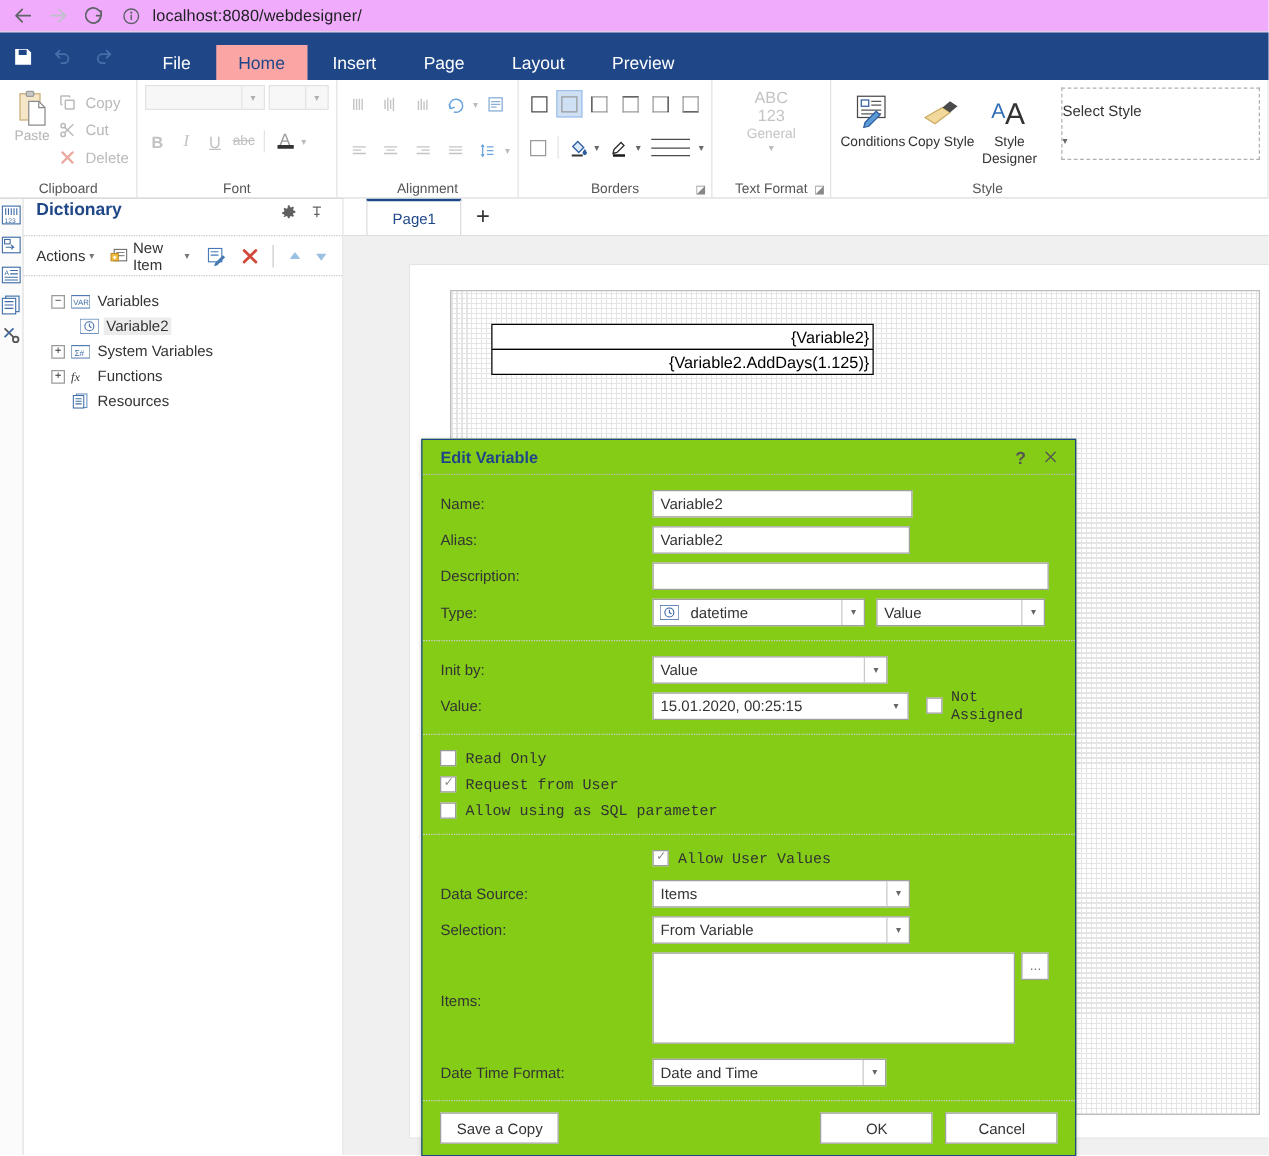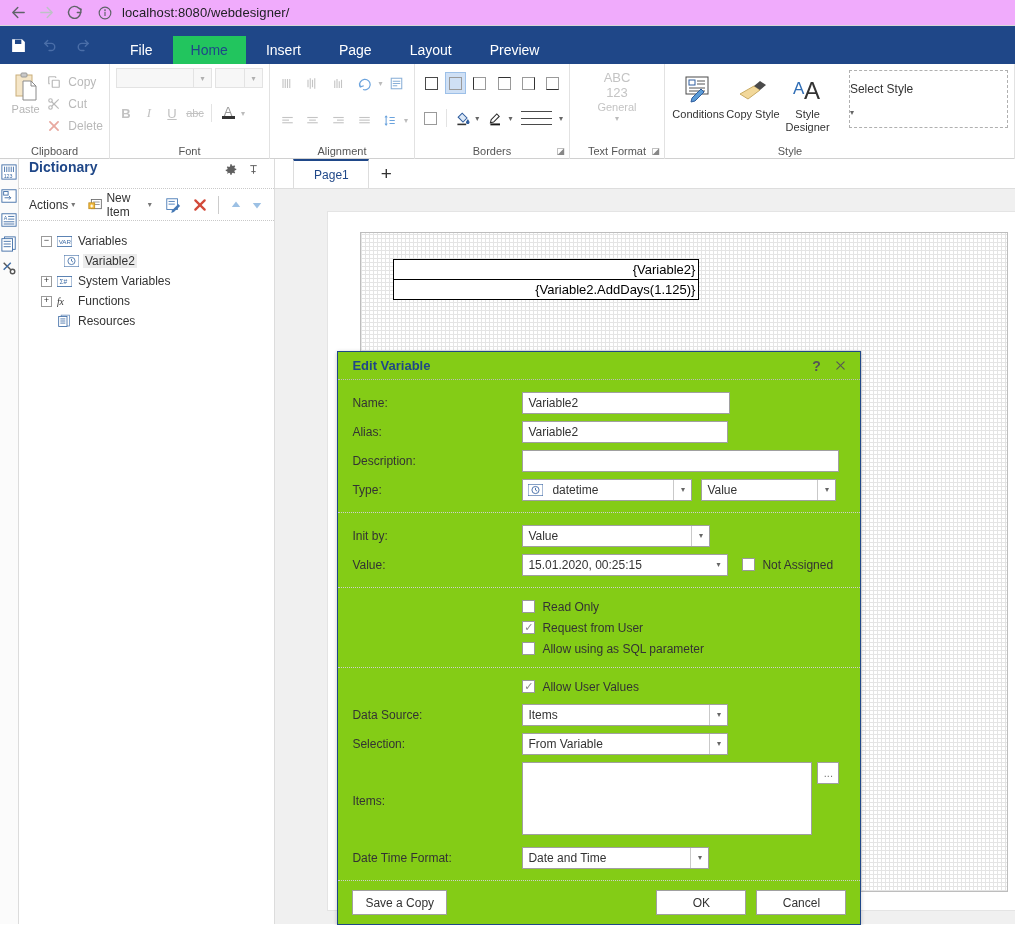"Home" .rb-tab.active { background: #22c55e -> #fca5a5 }
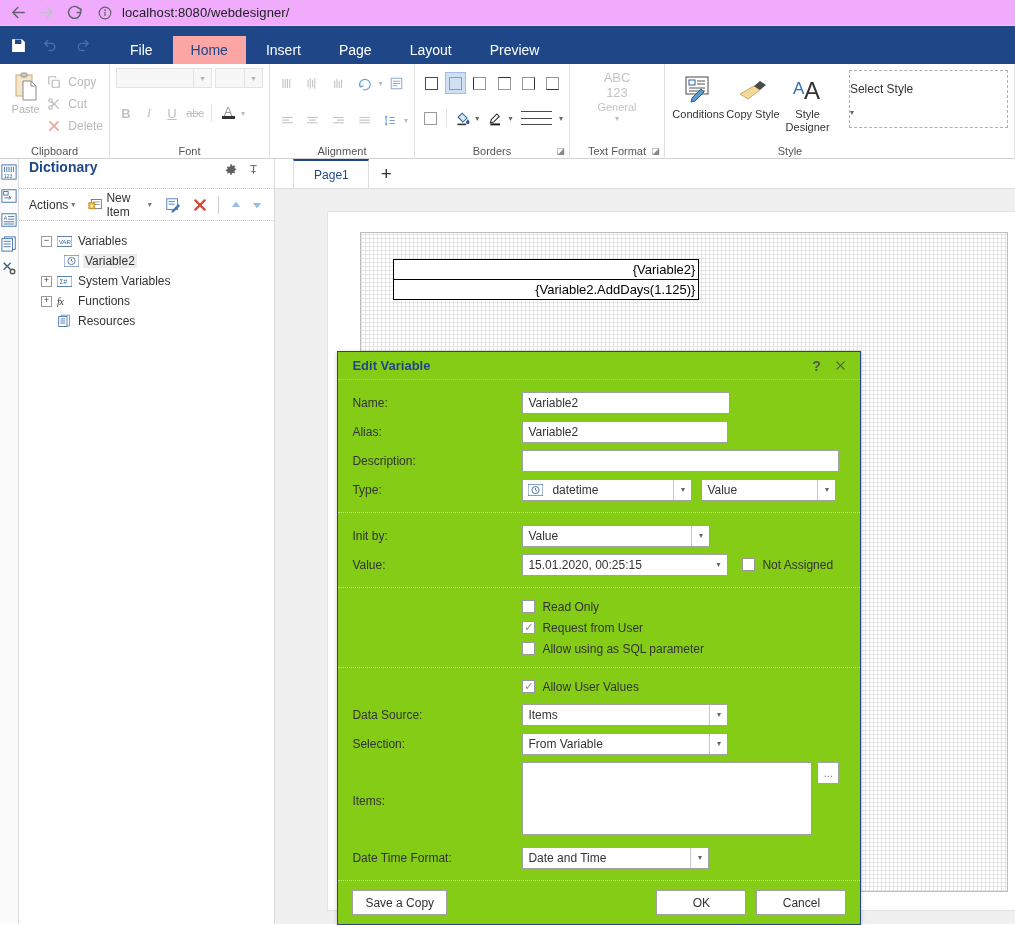"Not Assigned" .cbrow { font-family: none -> Liberation Mono, monospace }
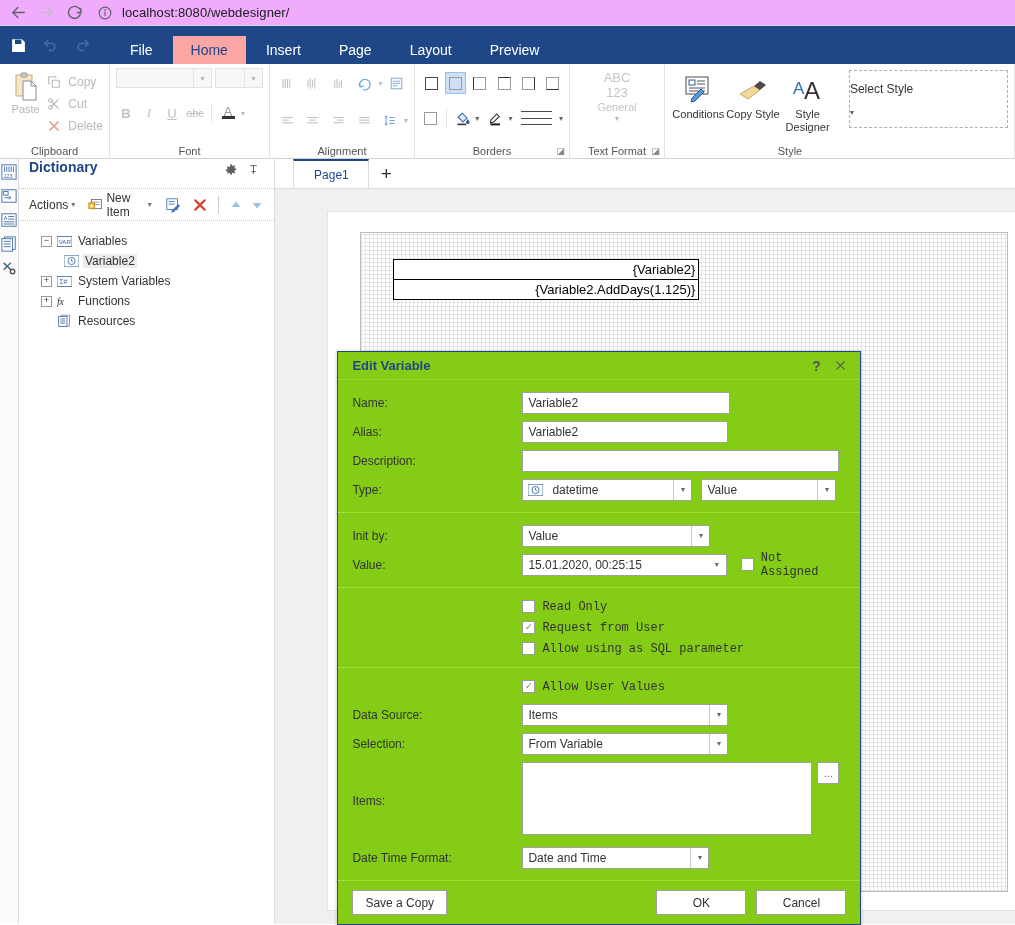"Read Only" div { margin-left: 170px -> none }
